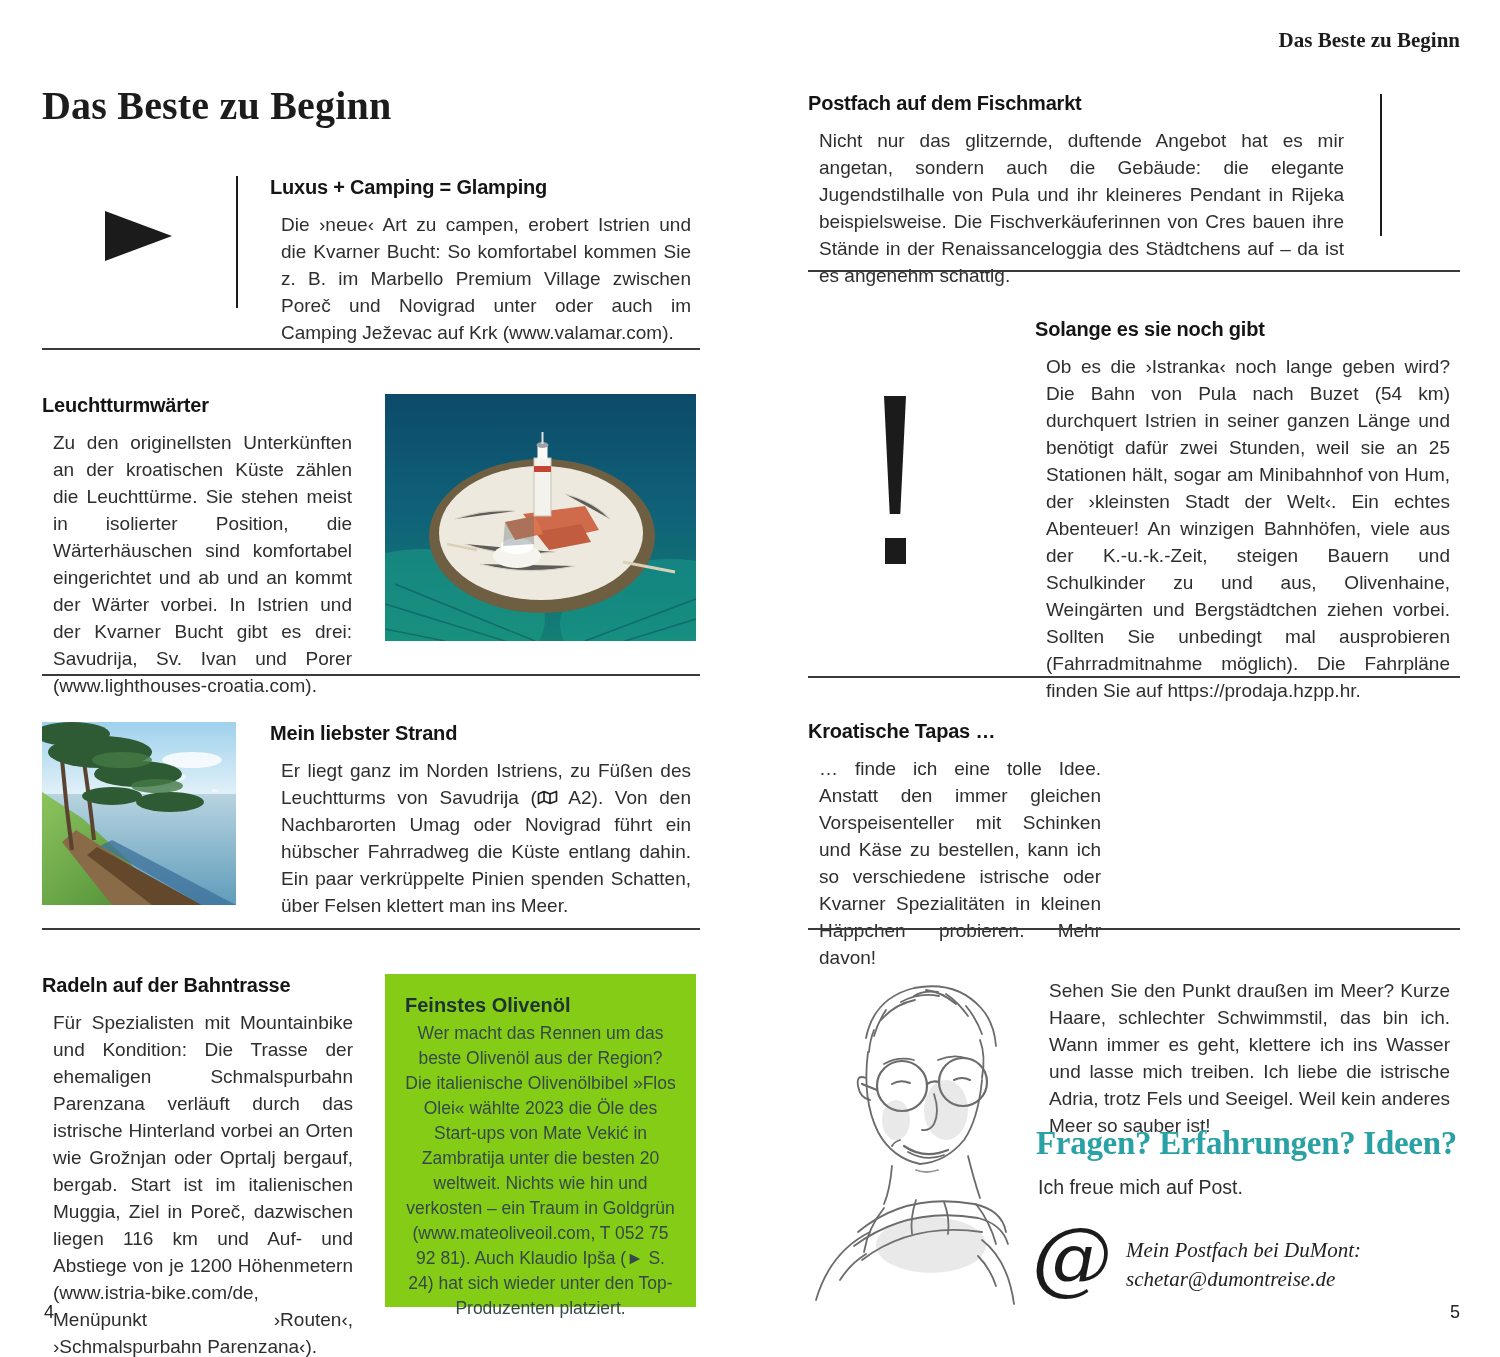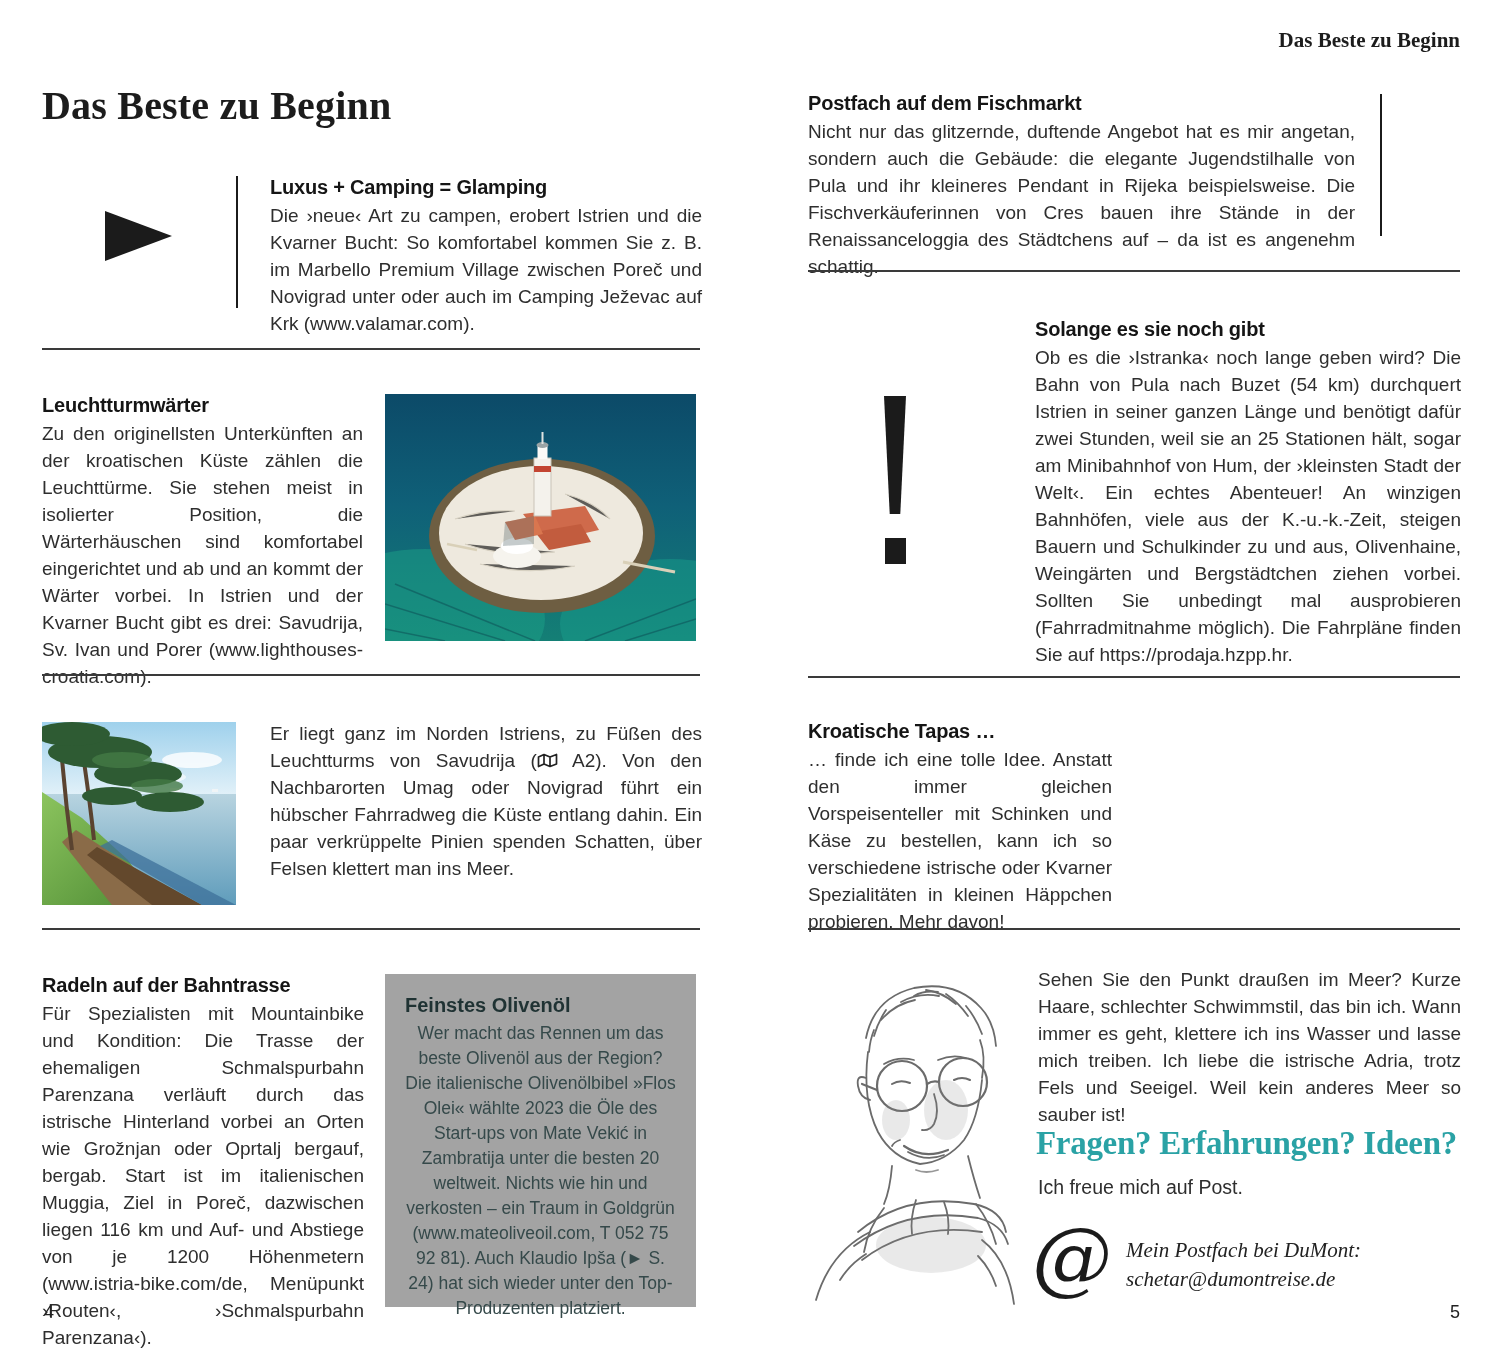"Nicht nur das glitzernde, duftende" .body-text { margin: 0 -> 11px }
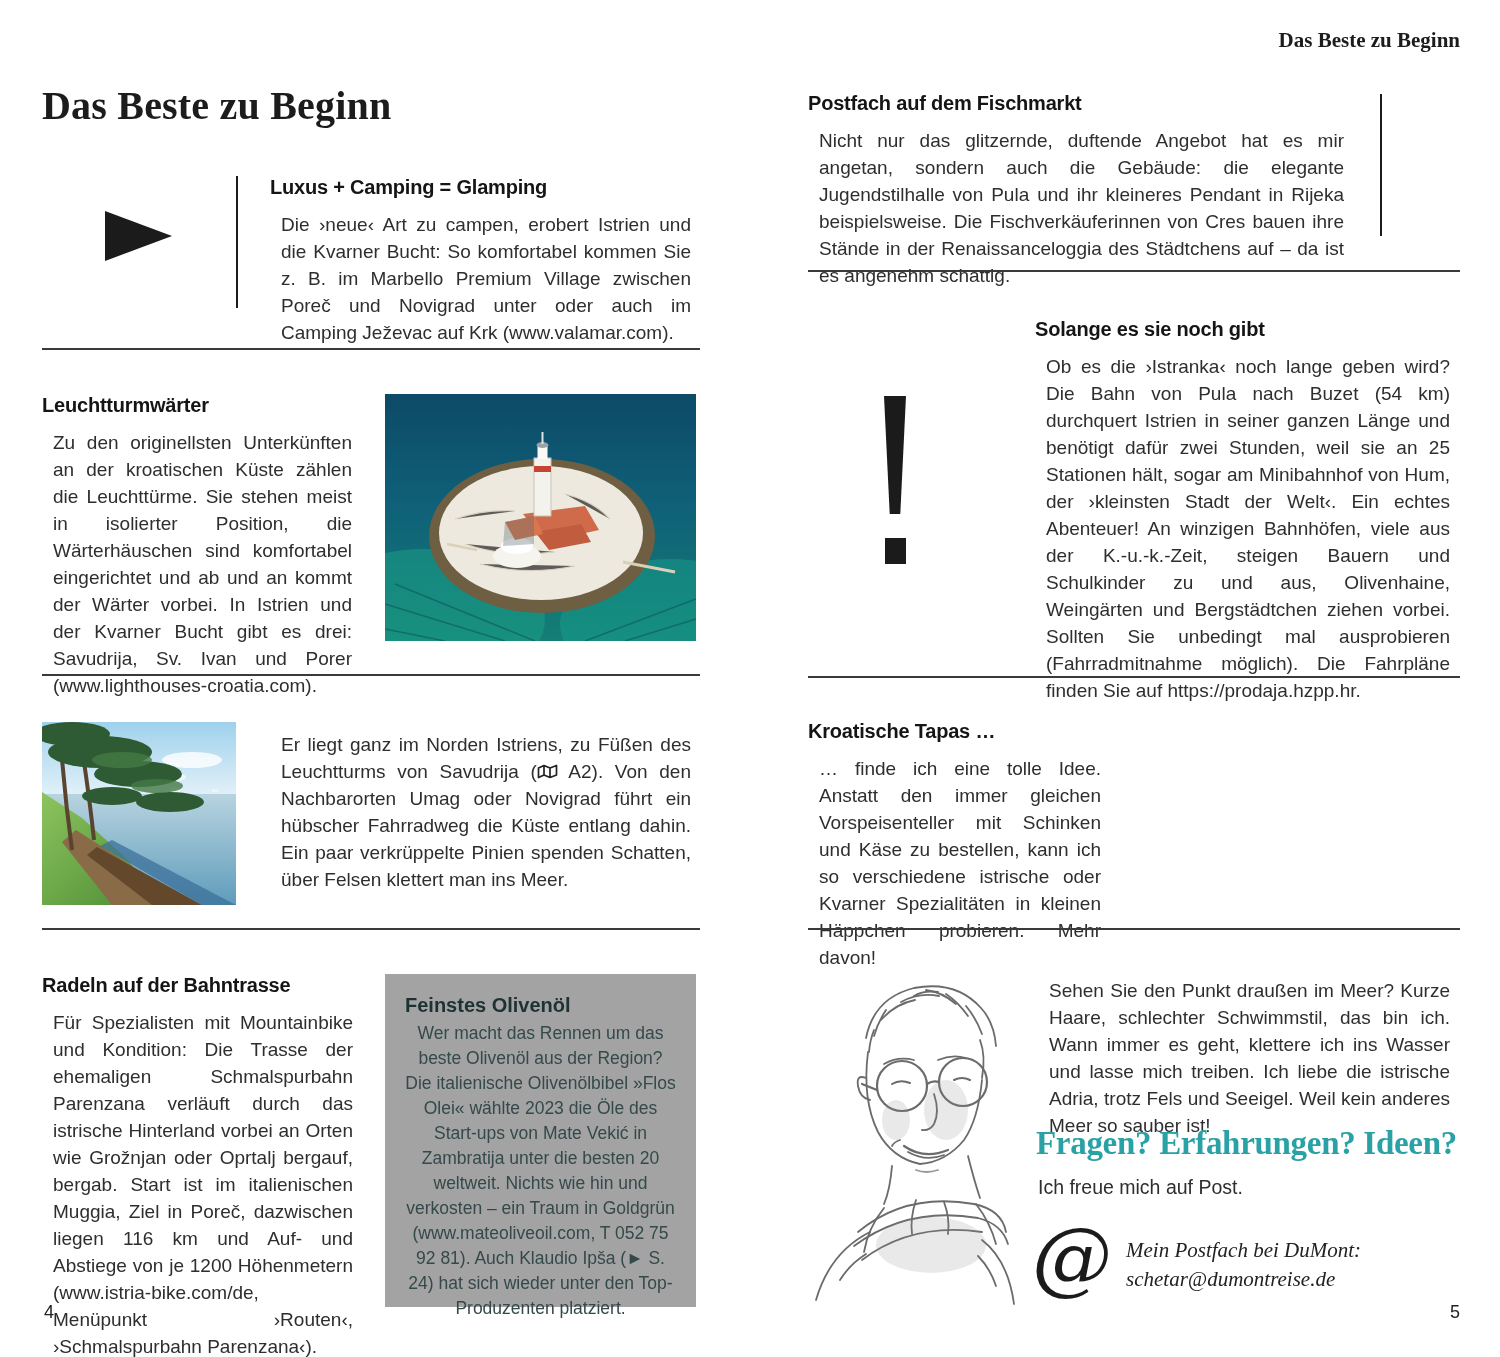"Mein liebster Strand" h2.sec-head { html: none -> <h2>Mein liebster Strand</h2> }
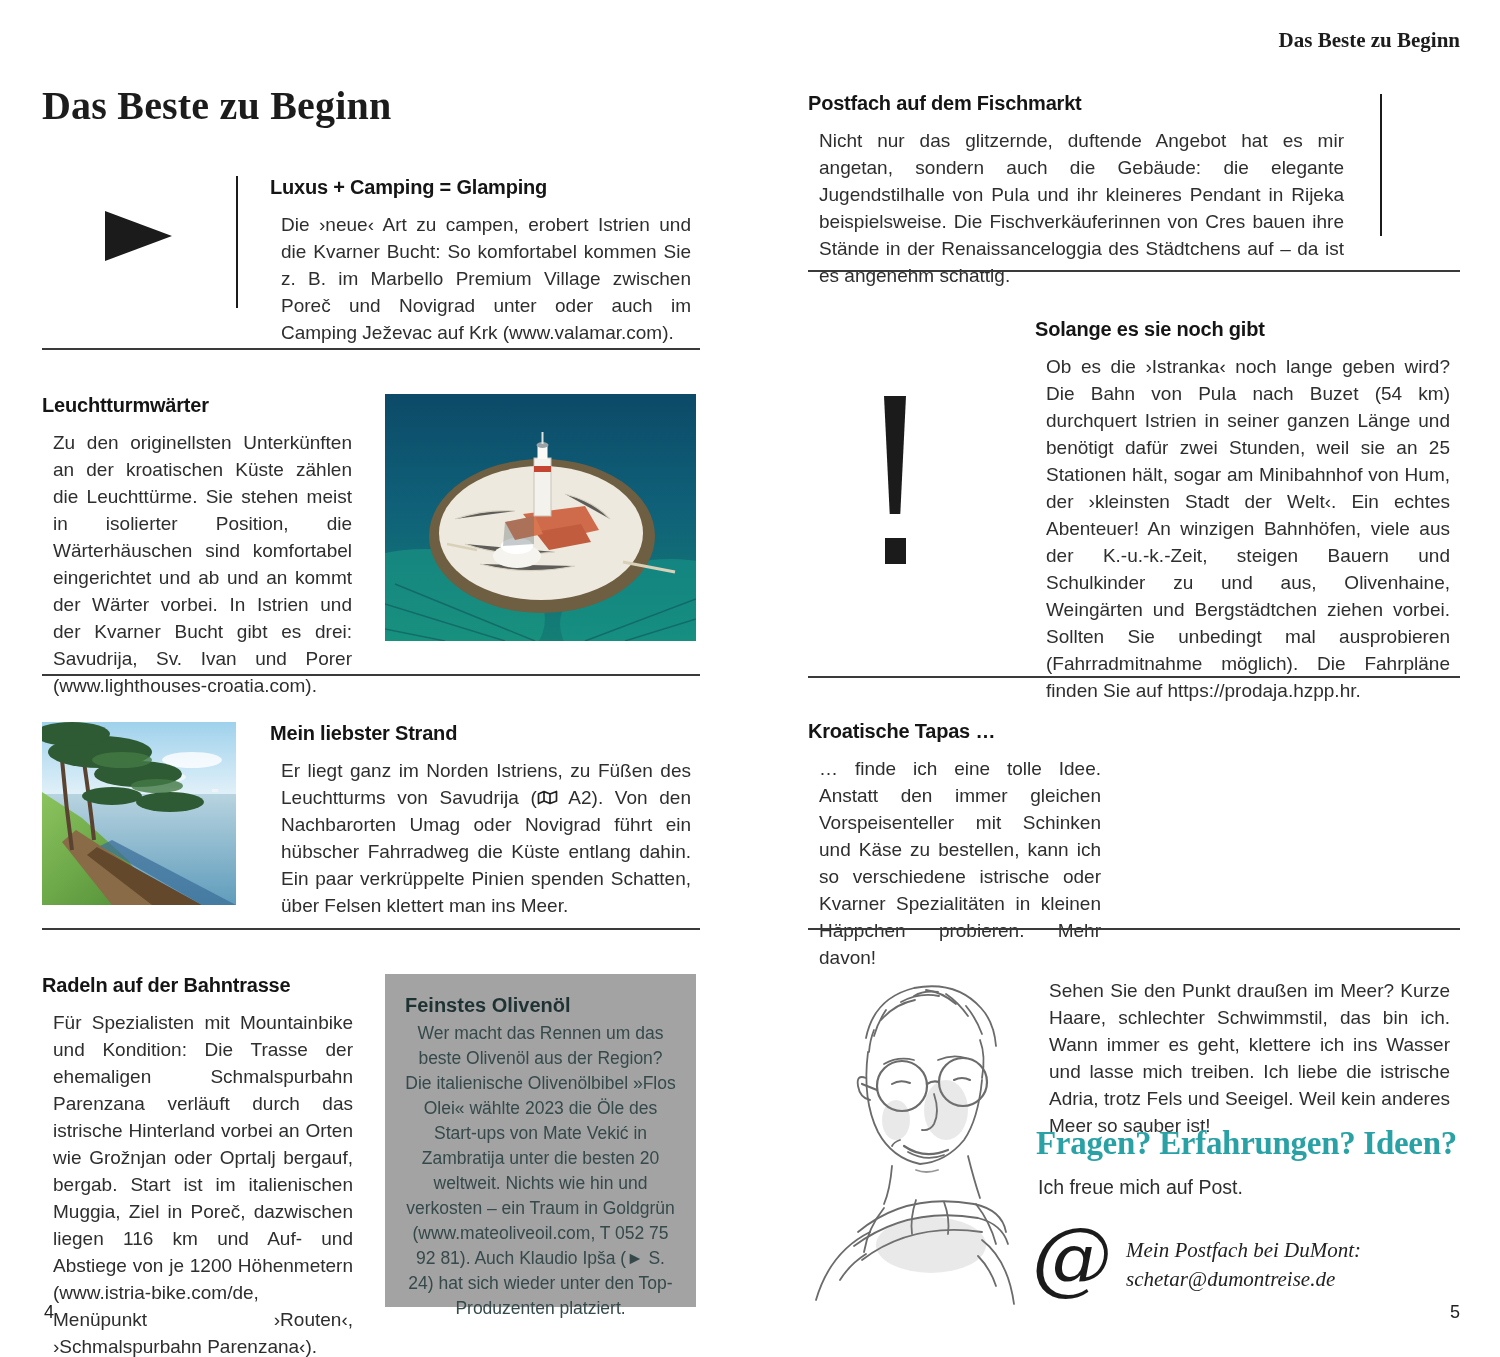"Feinstes Olivenöl" .info-box { background: #a3a3a3 -> #84cc16 }
